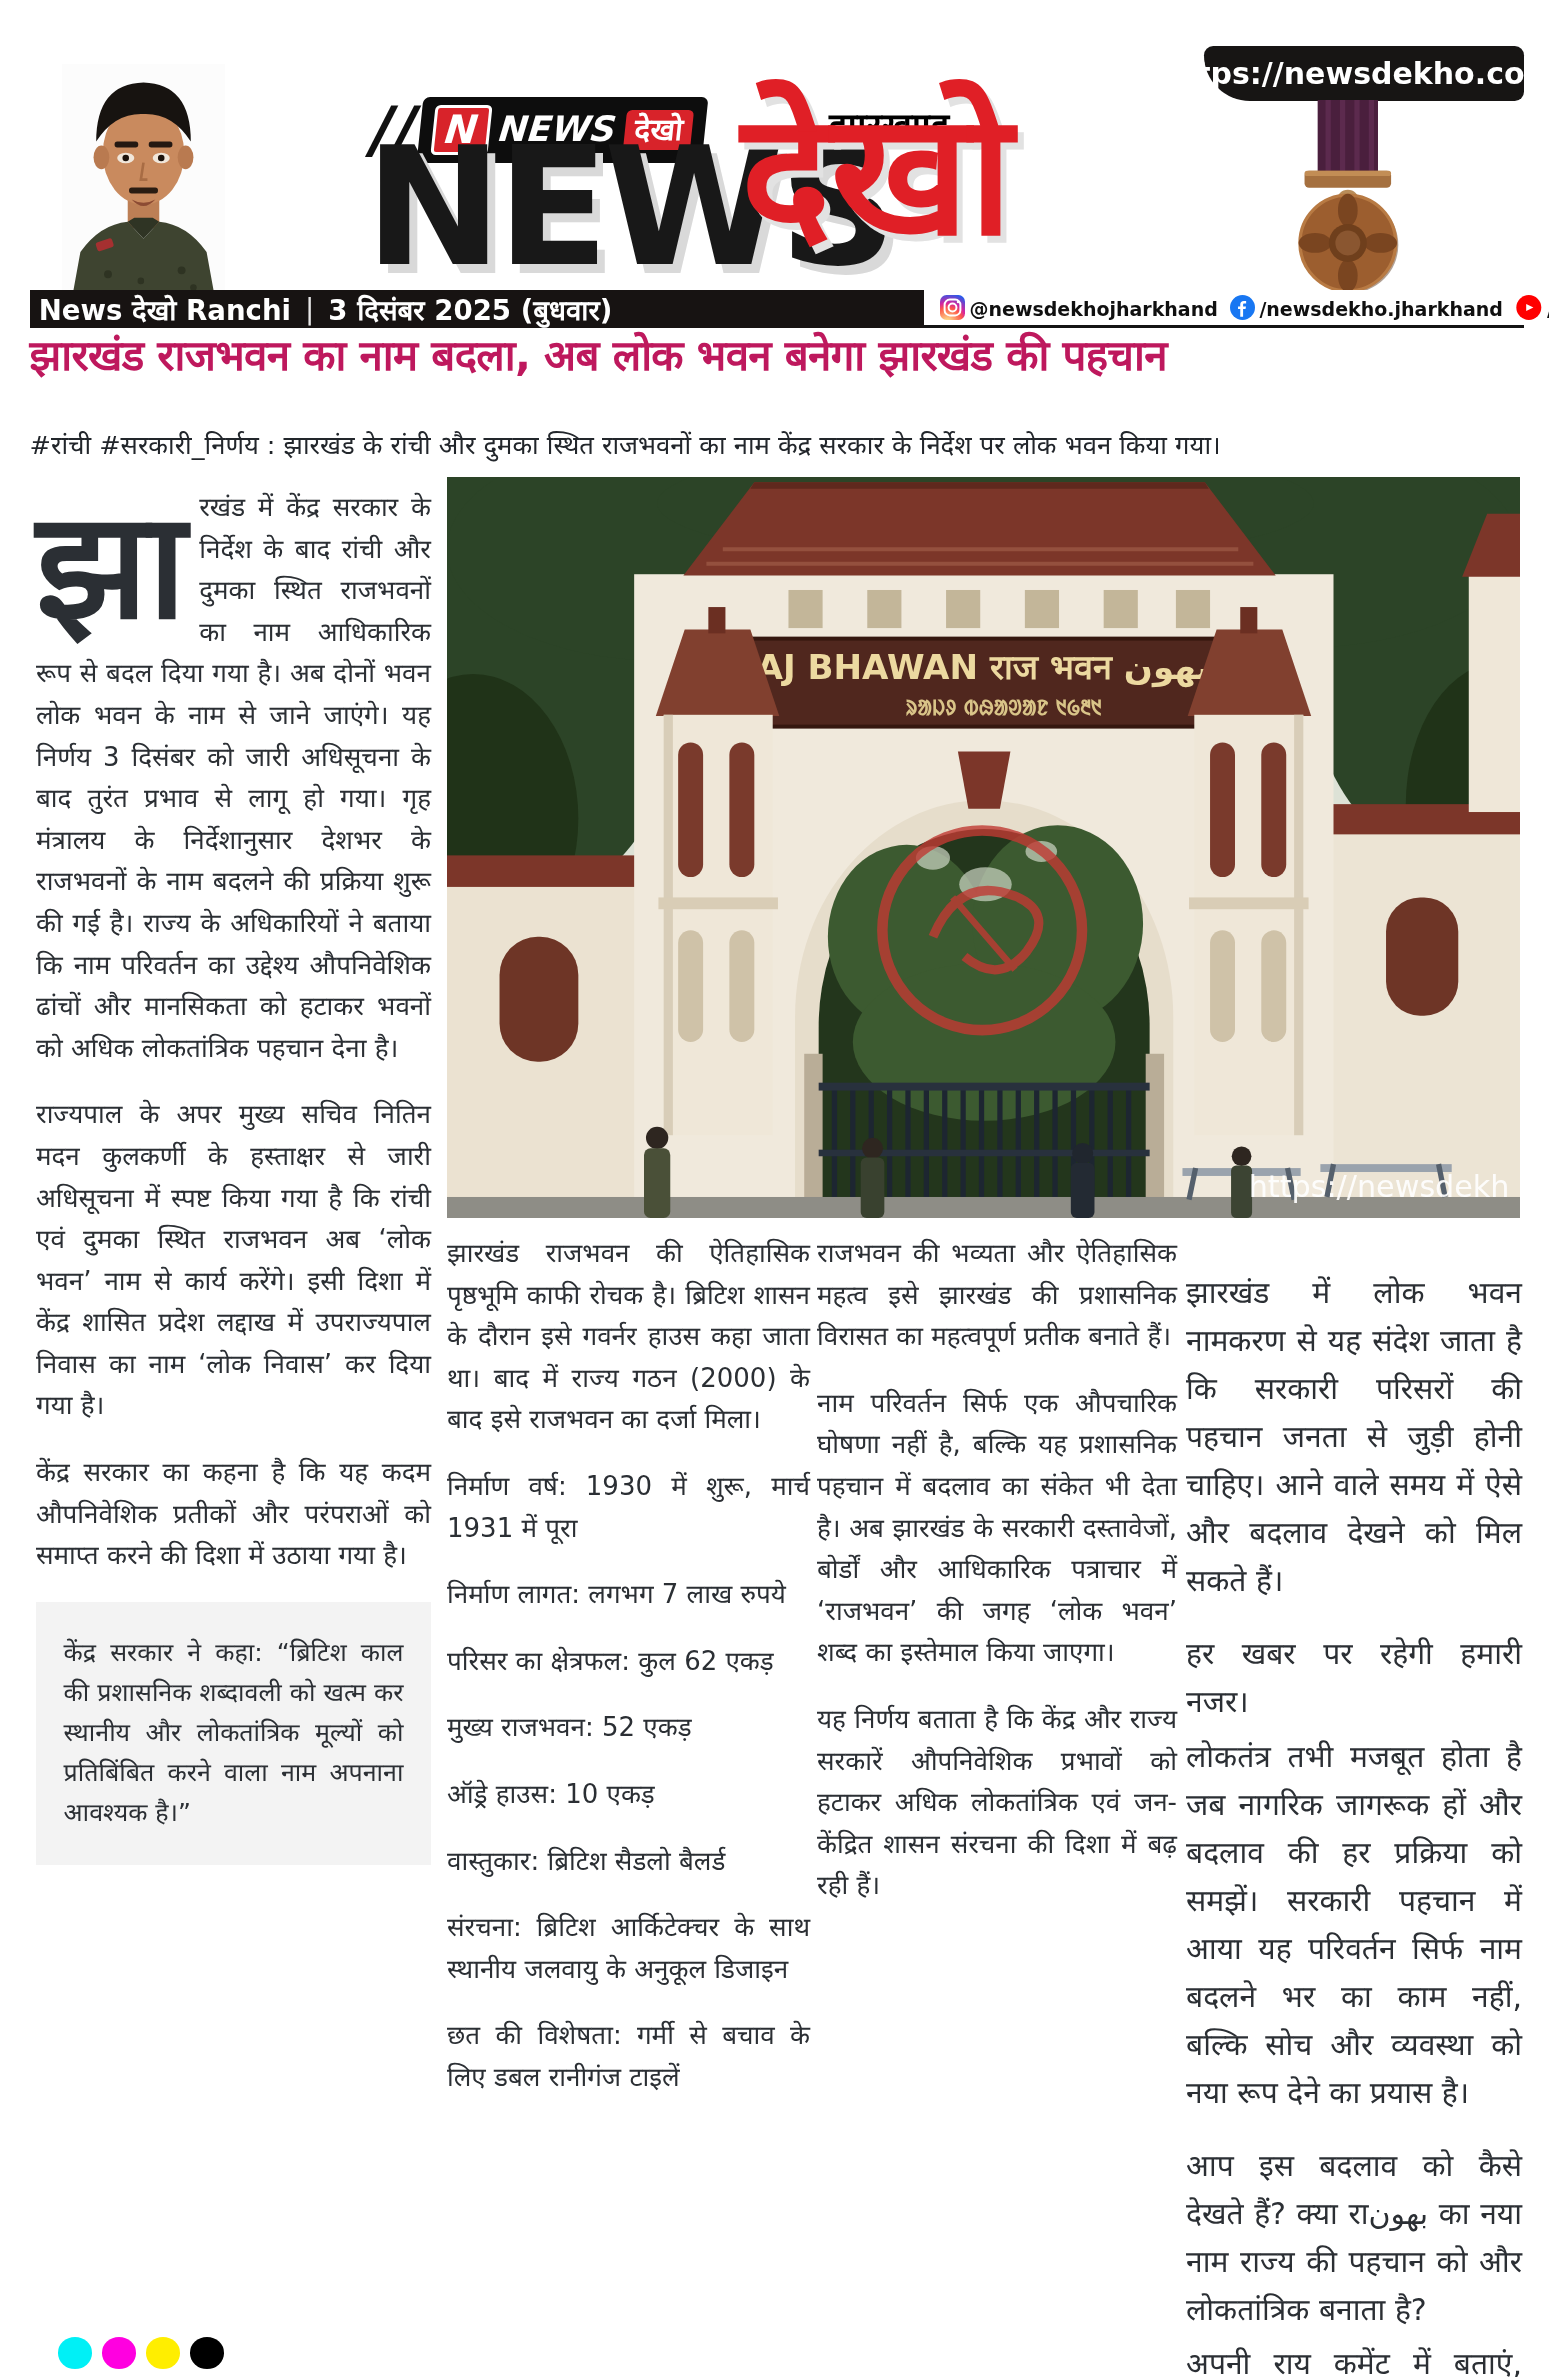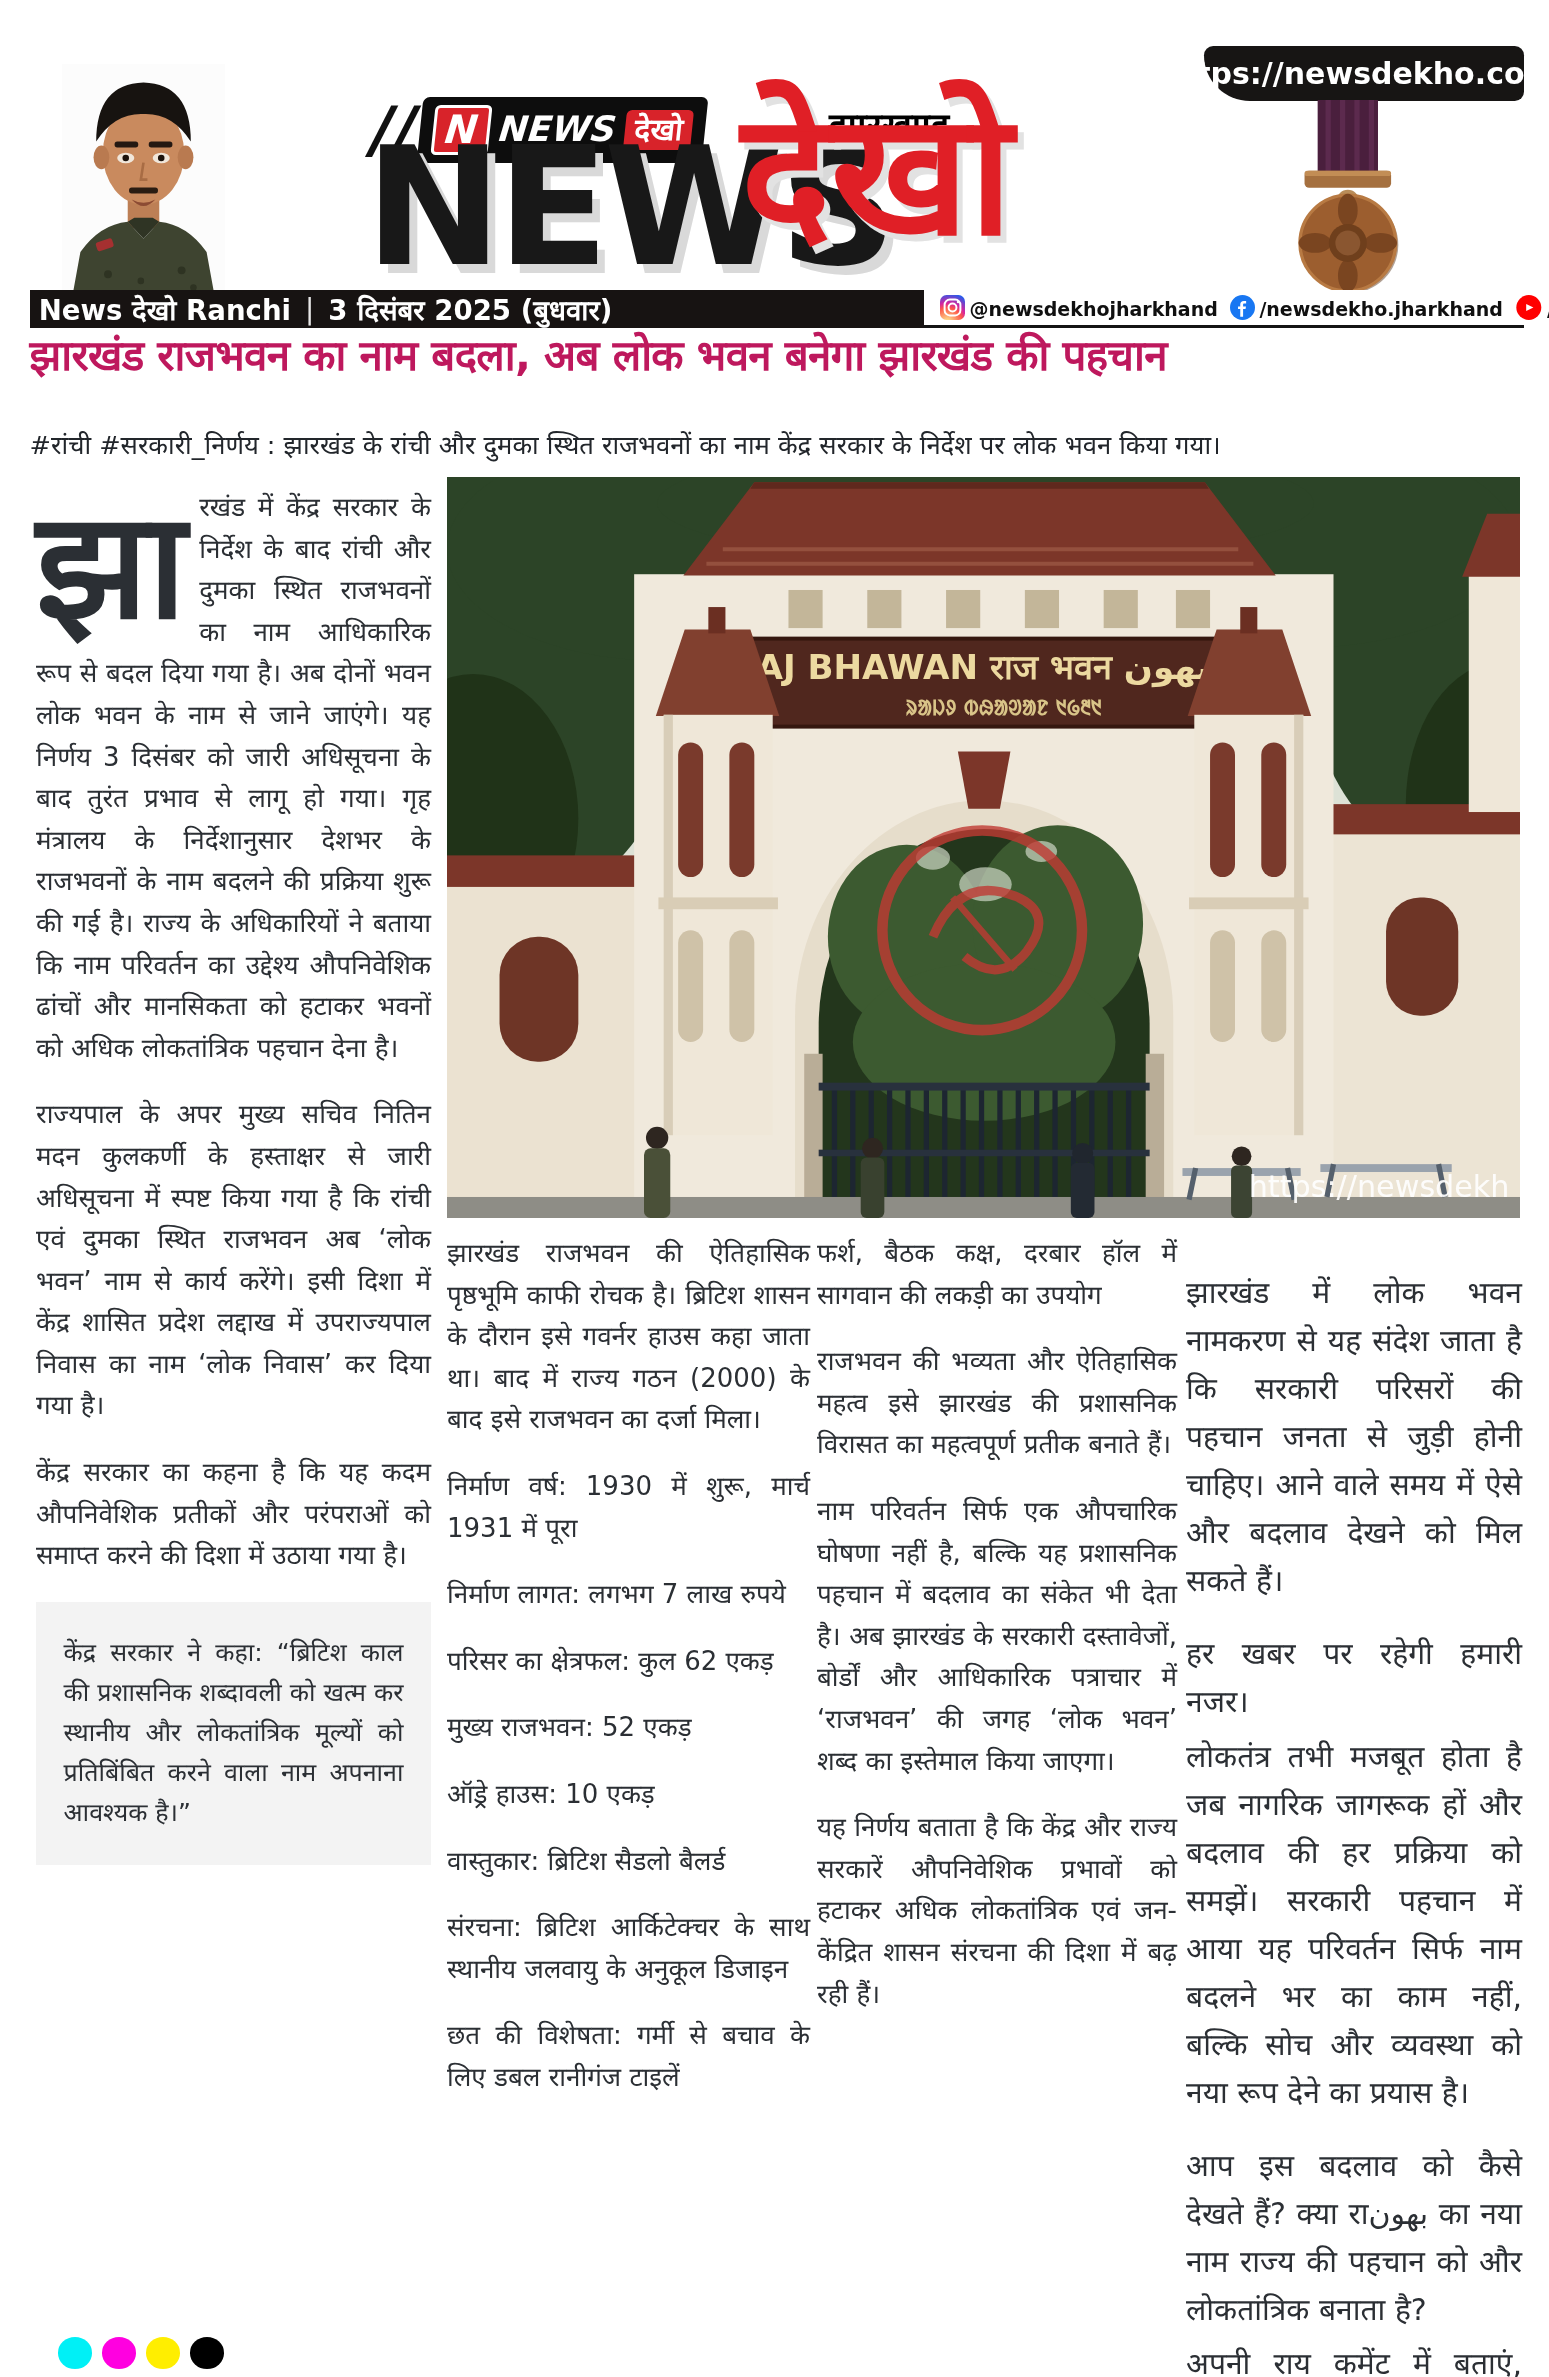"फर्श, बैठक कक्ष, दरबार हॉल" p { html: <p>फर्श, बैठक कक्ष, दरबार हॉल में सागवान की लकड़ी का उपयोग</p> -> none }
